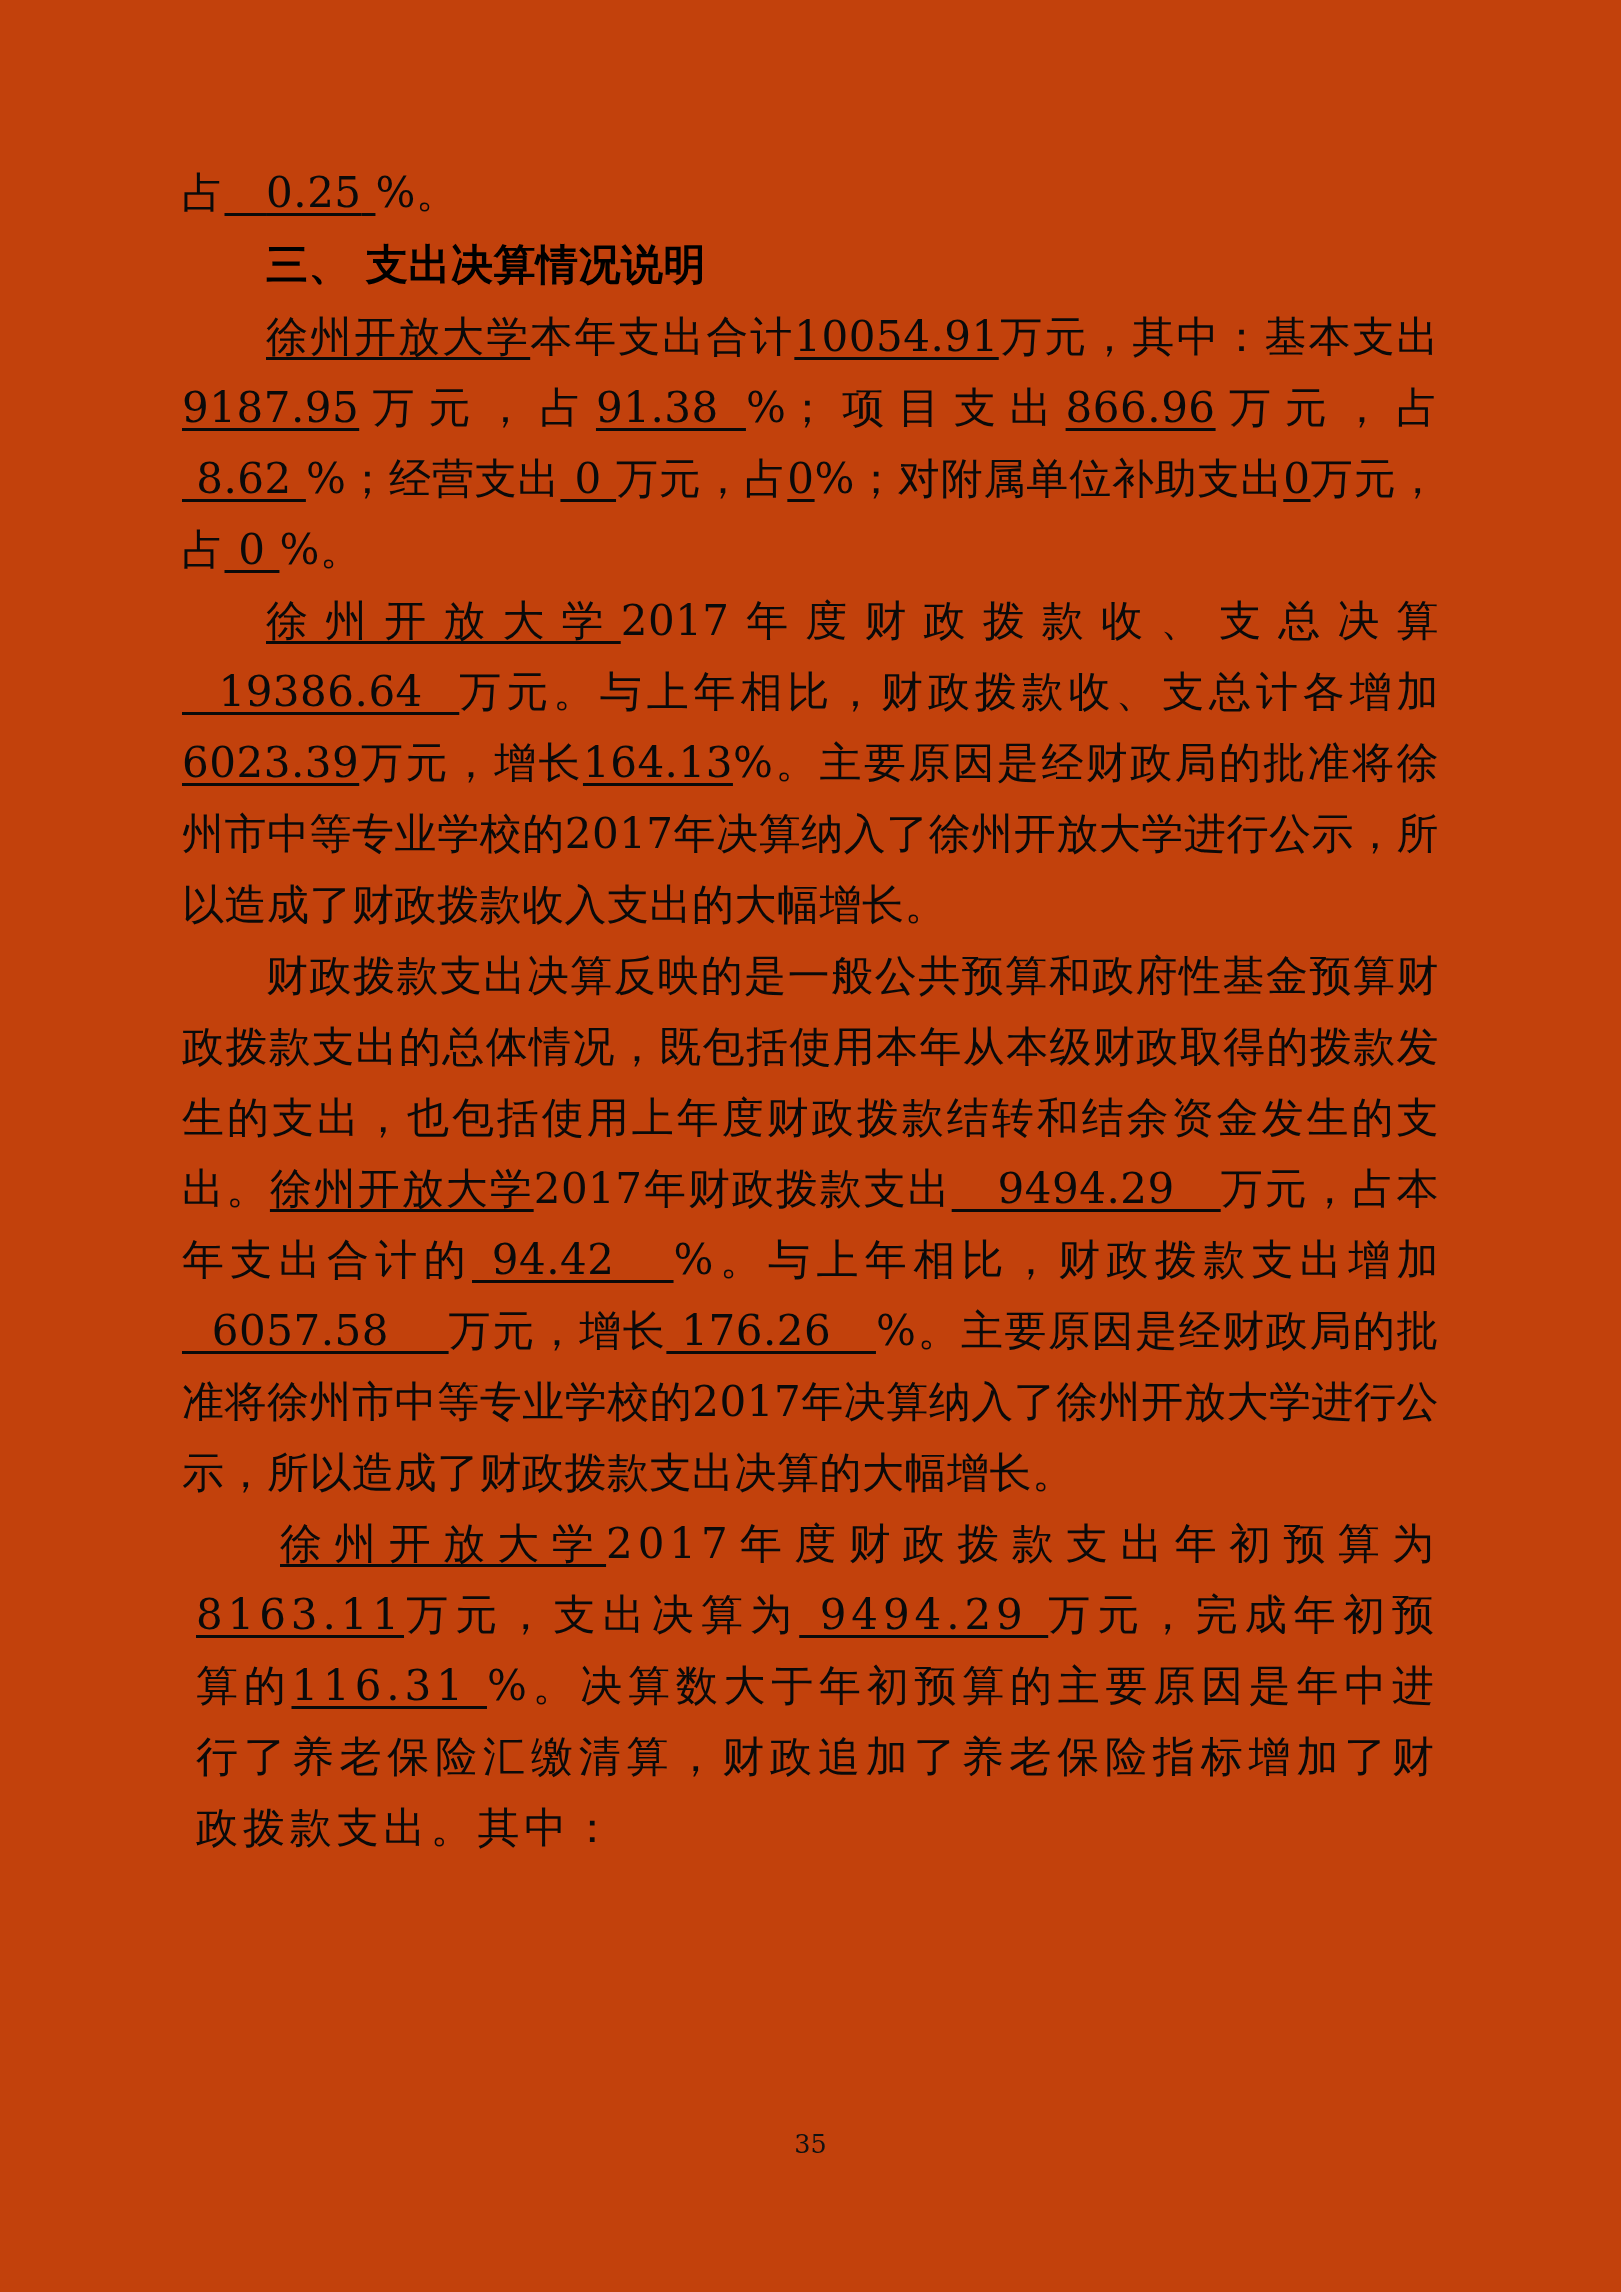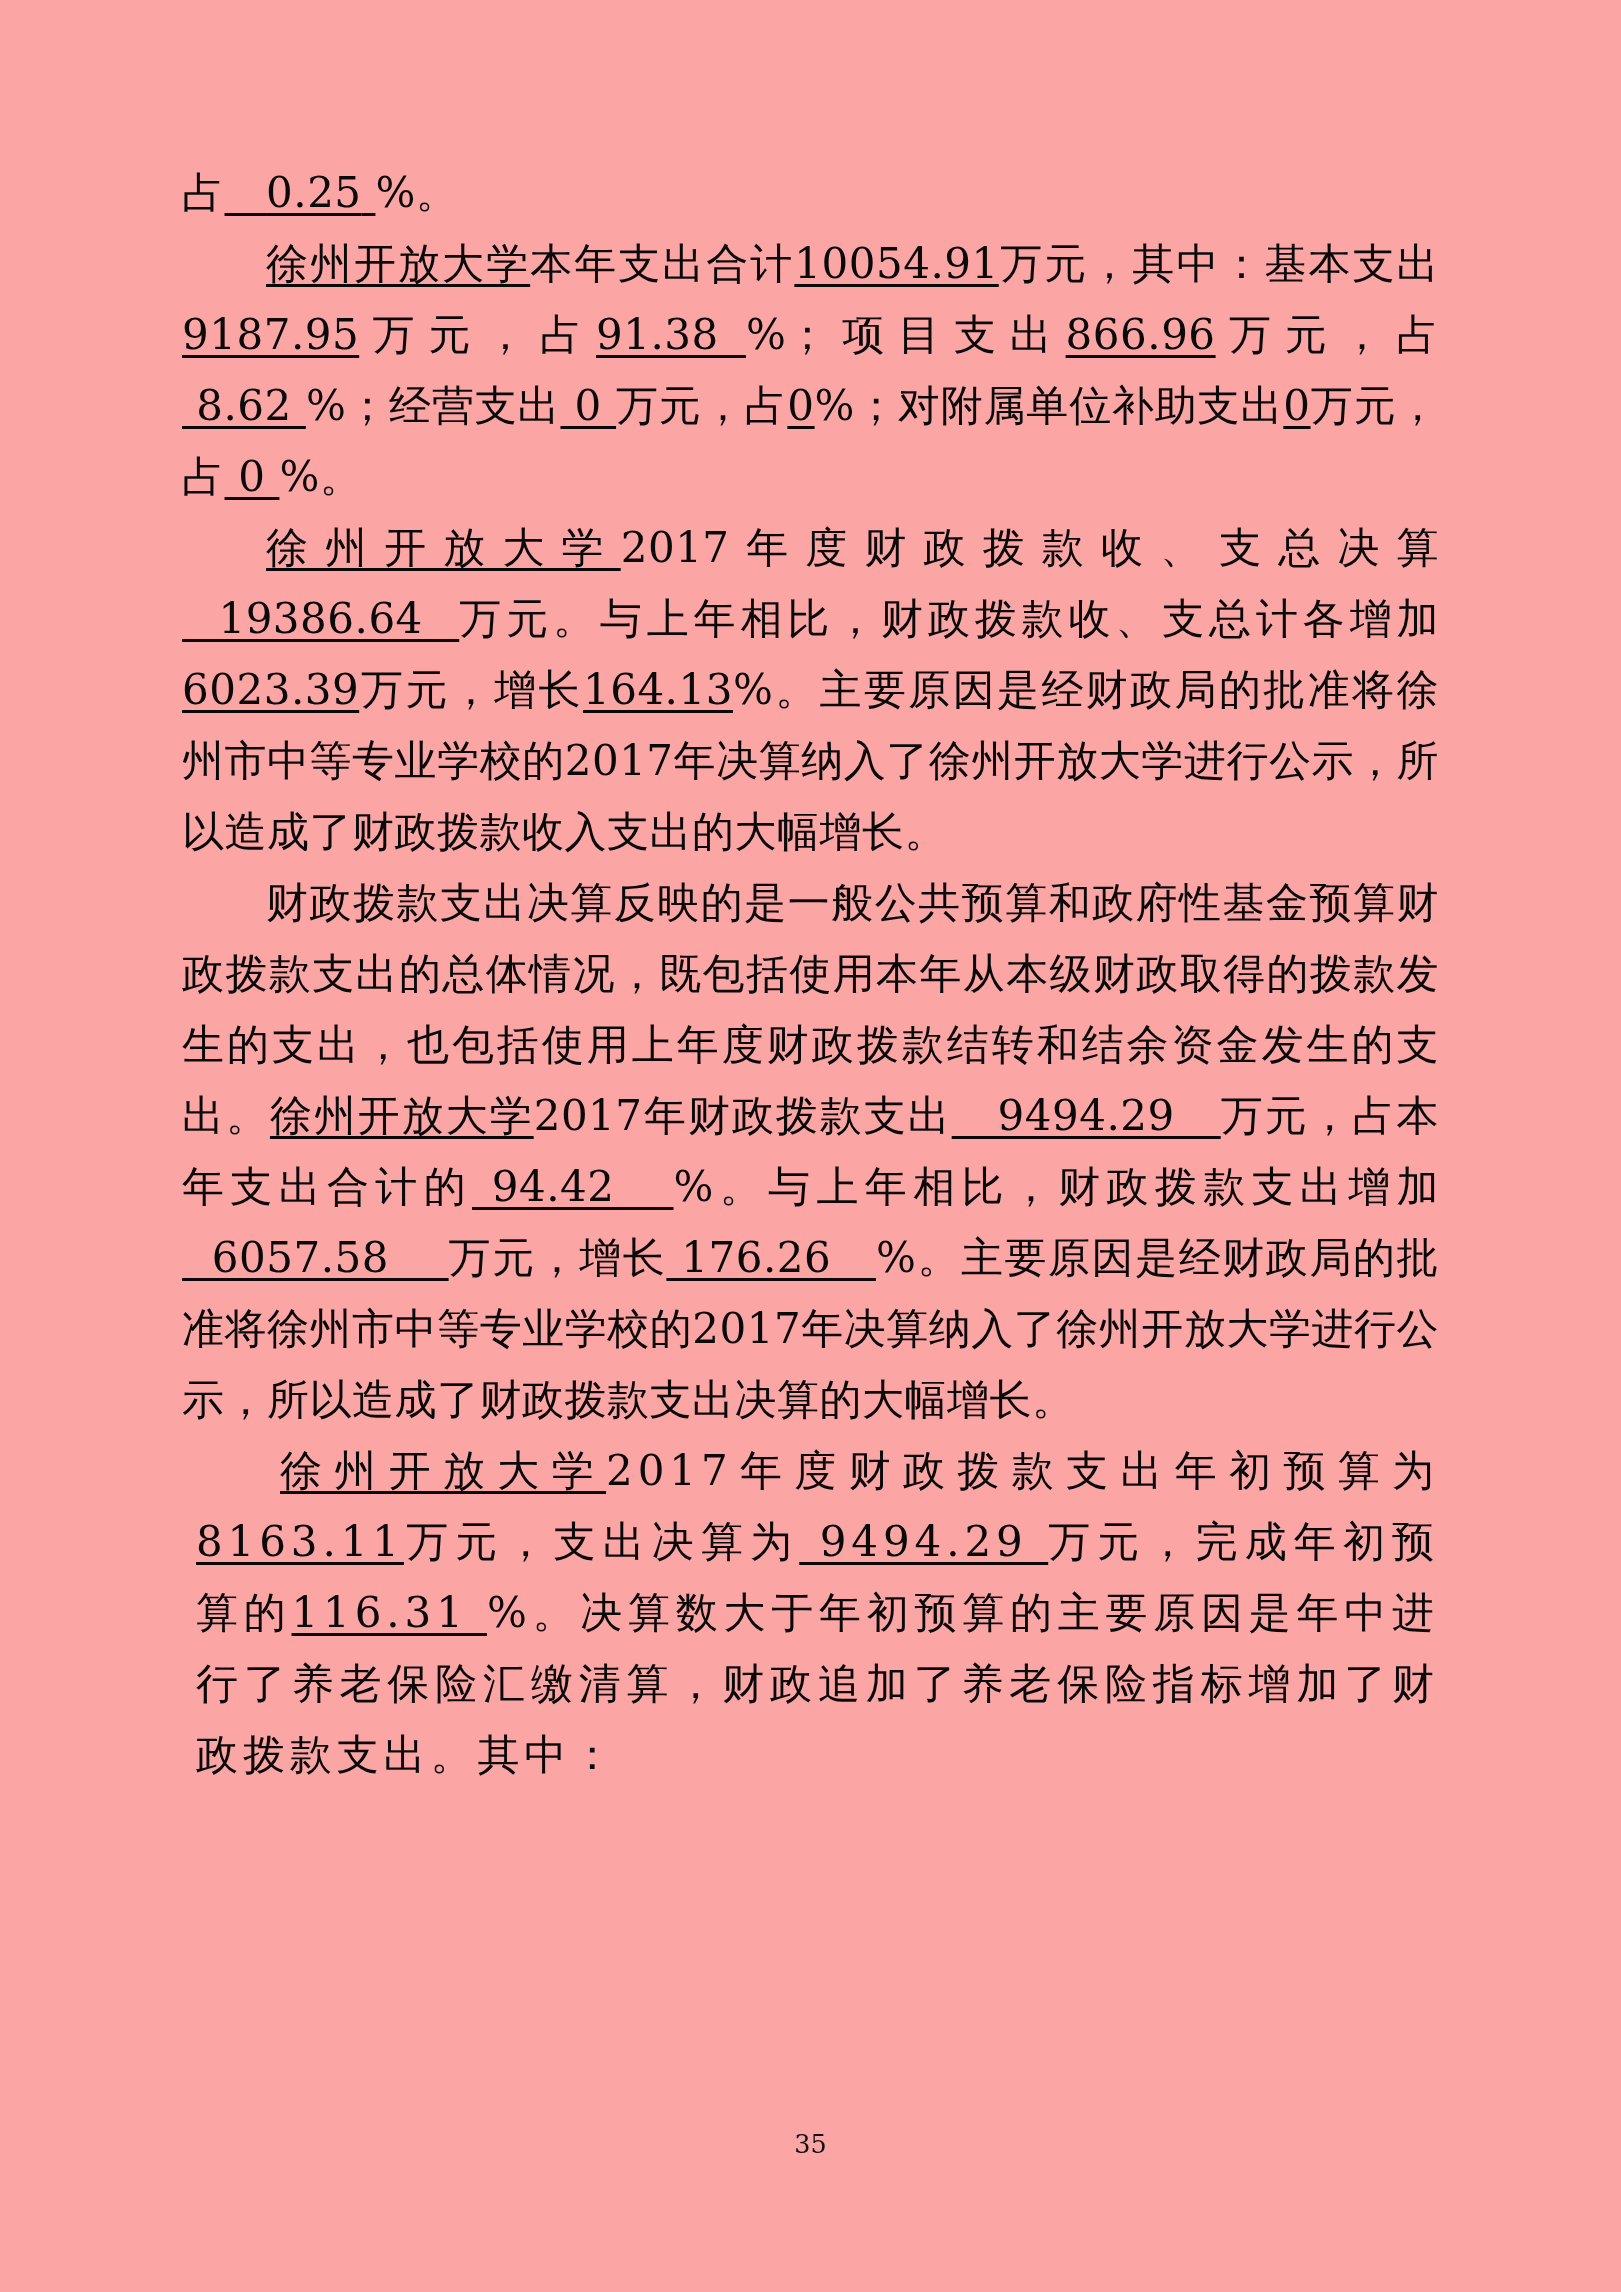"占 0.25 %。" .page { background: #fca5a5 -> #c2410c }
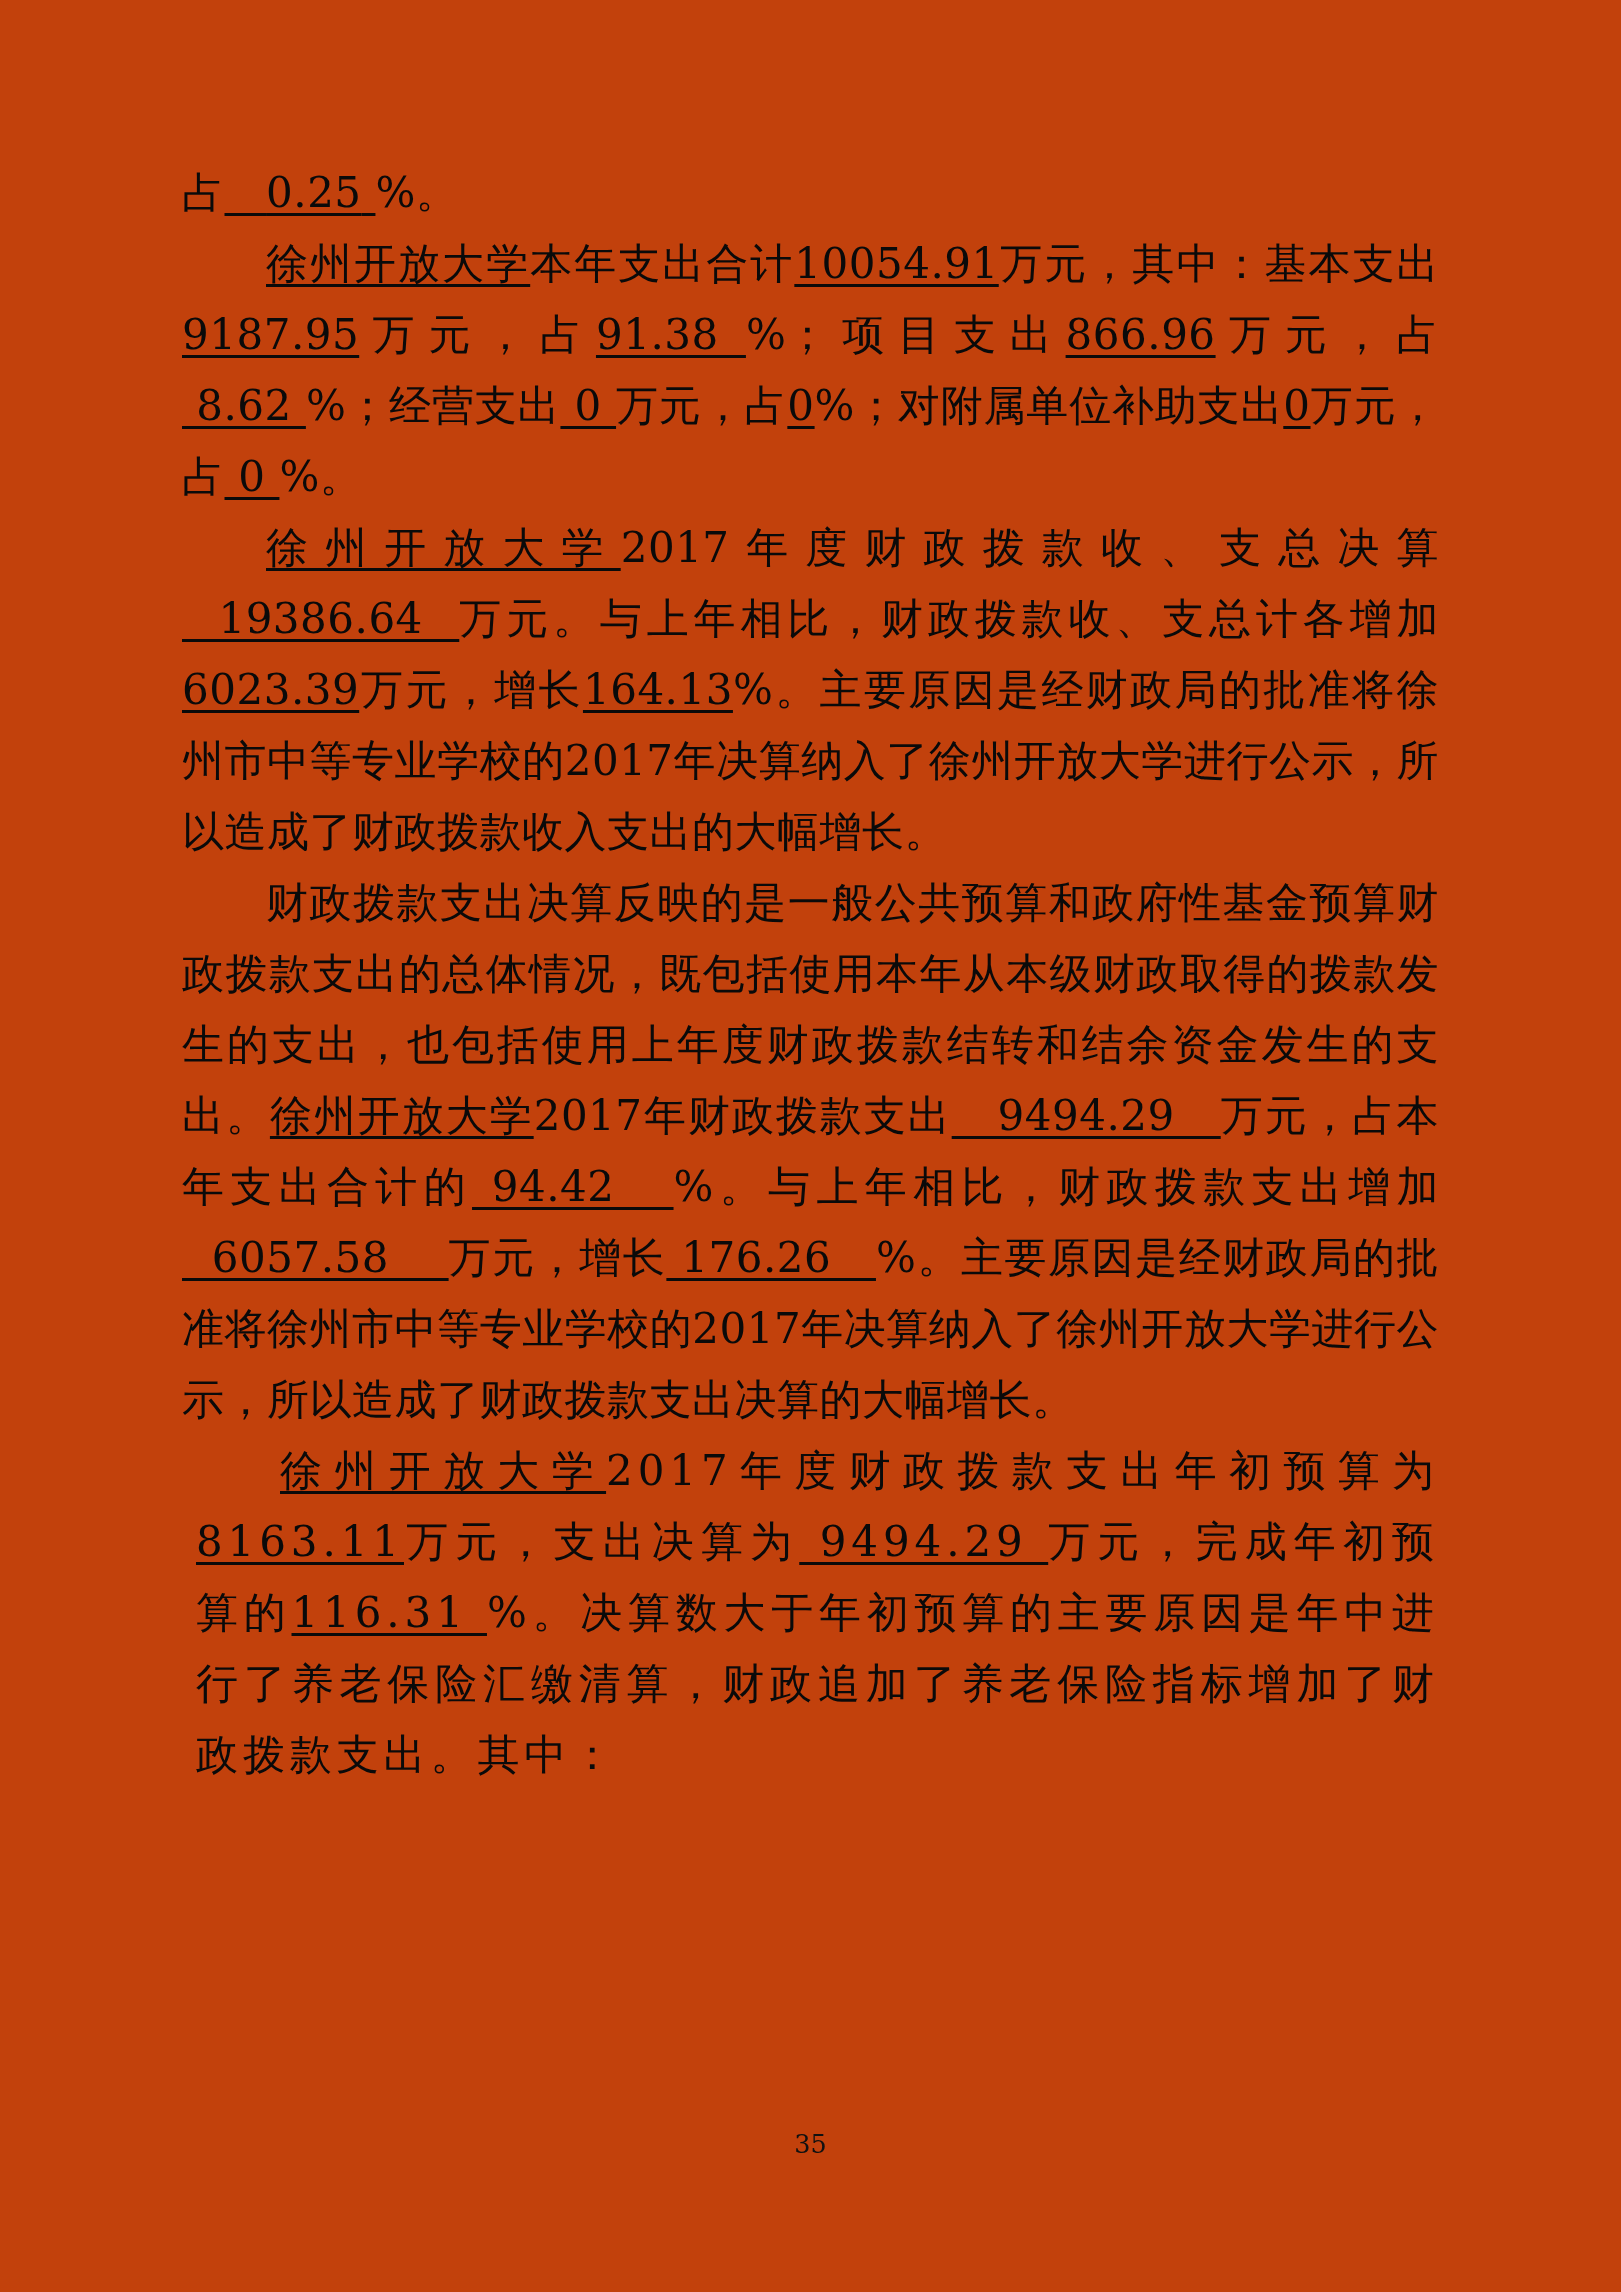"三、 支出决算情况说明" h2.heading { html: none -> <h2>三、 支出决算情况说明</h2> }
